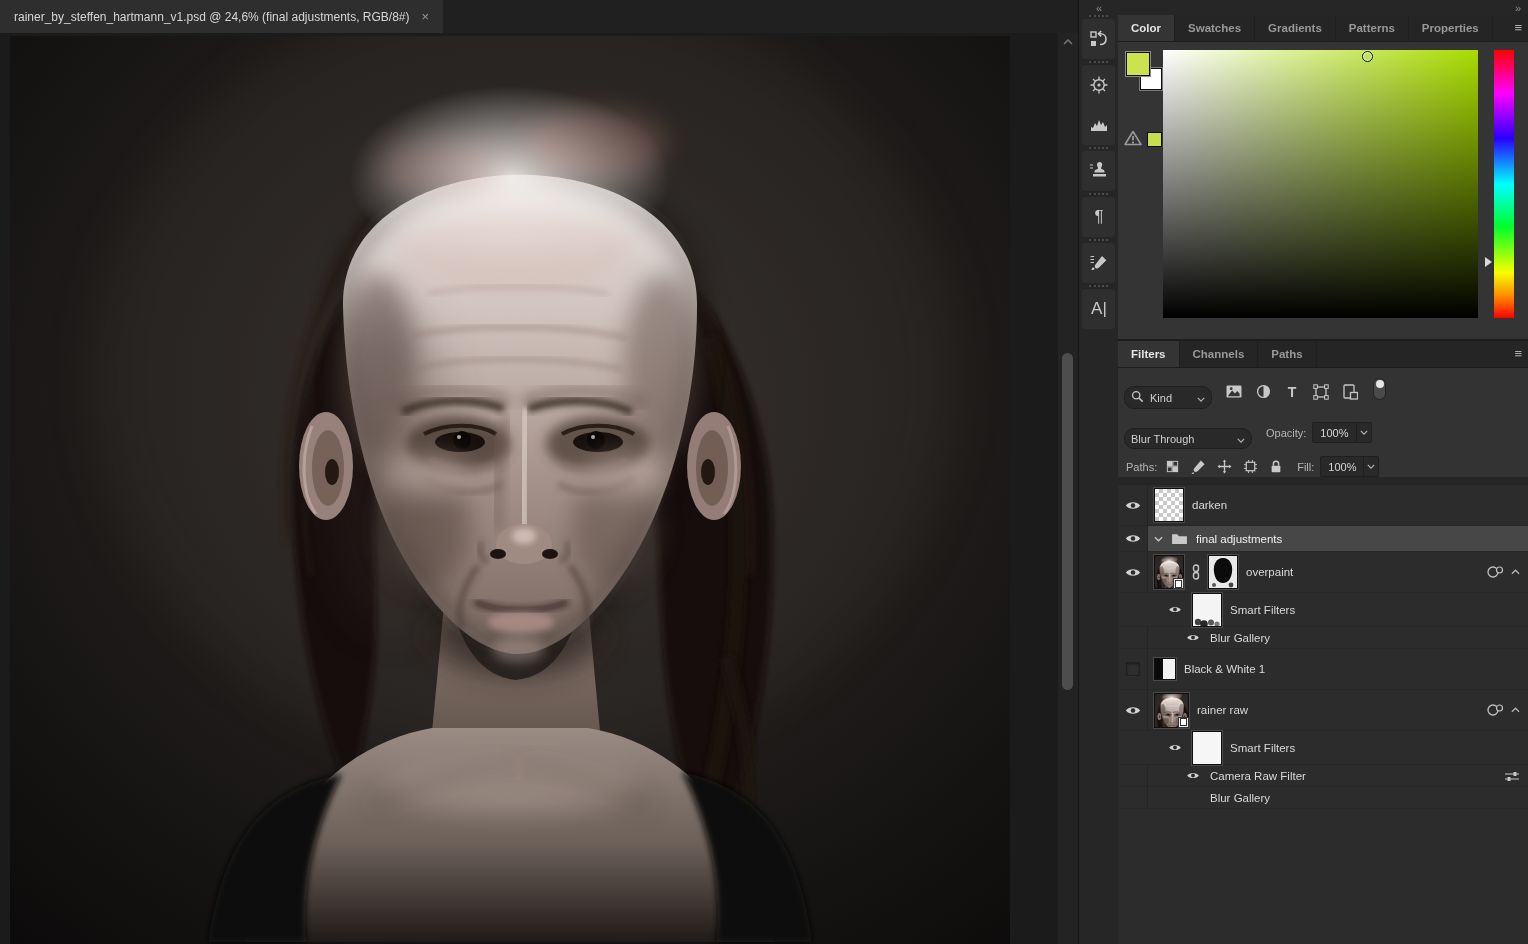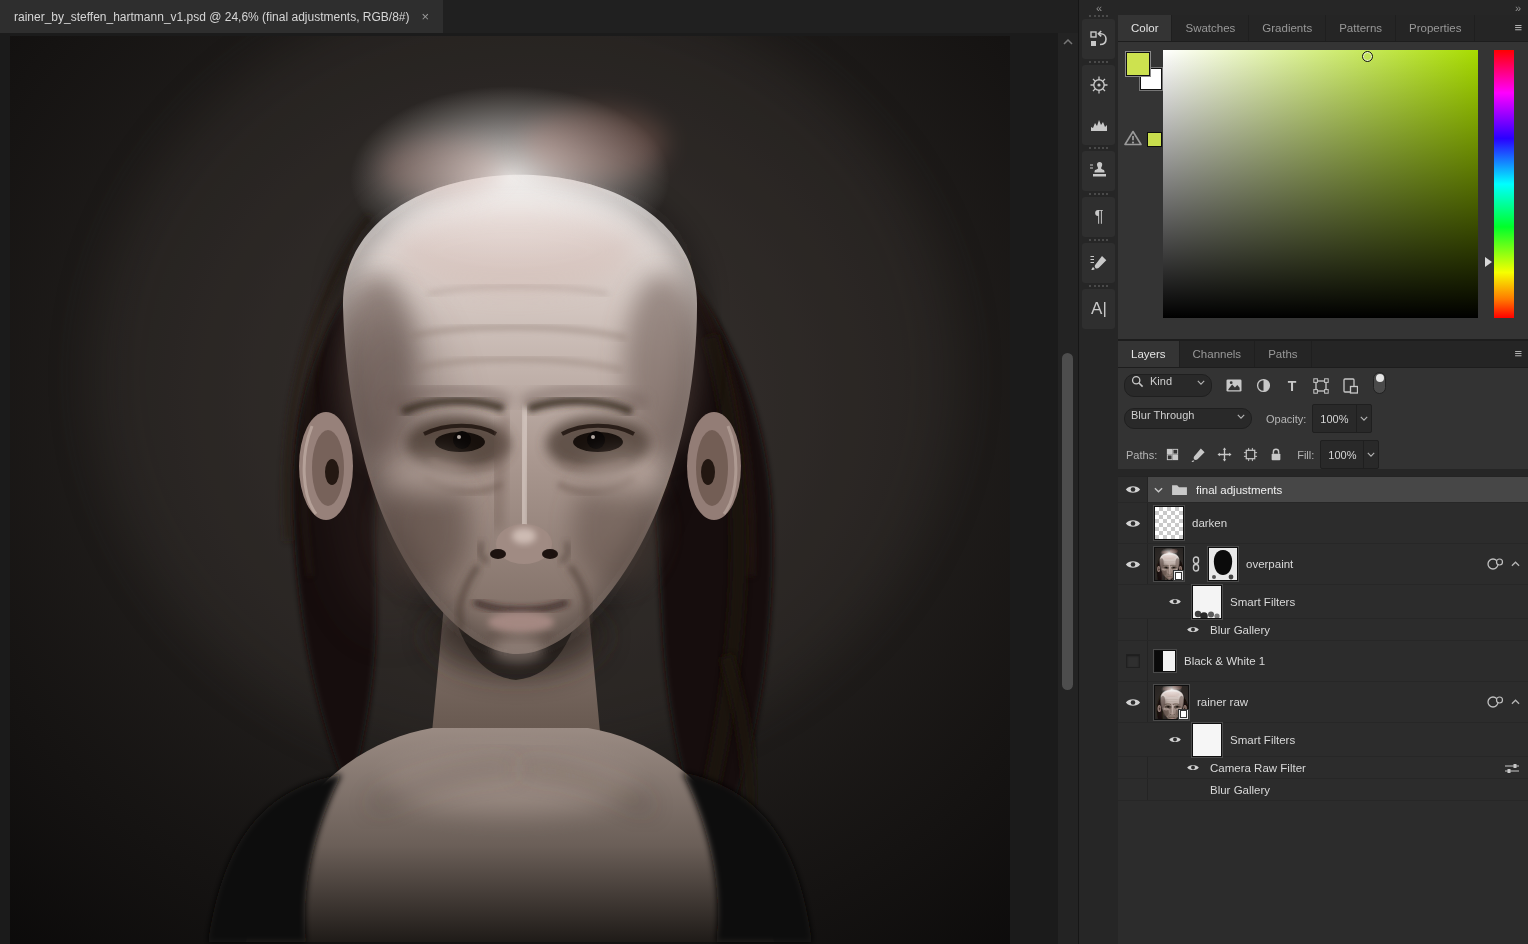"Color" .tabstrip { font-weight: none -> bold }
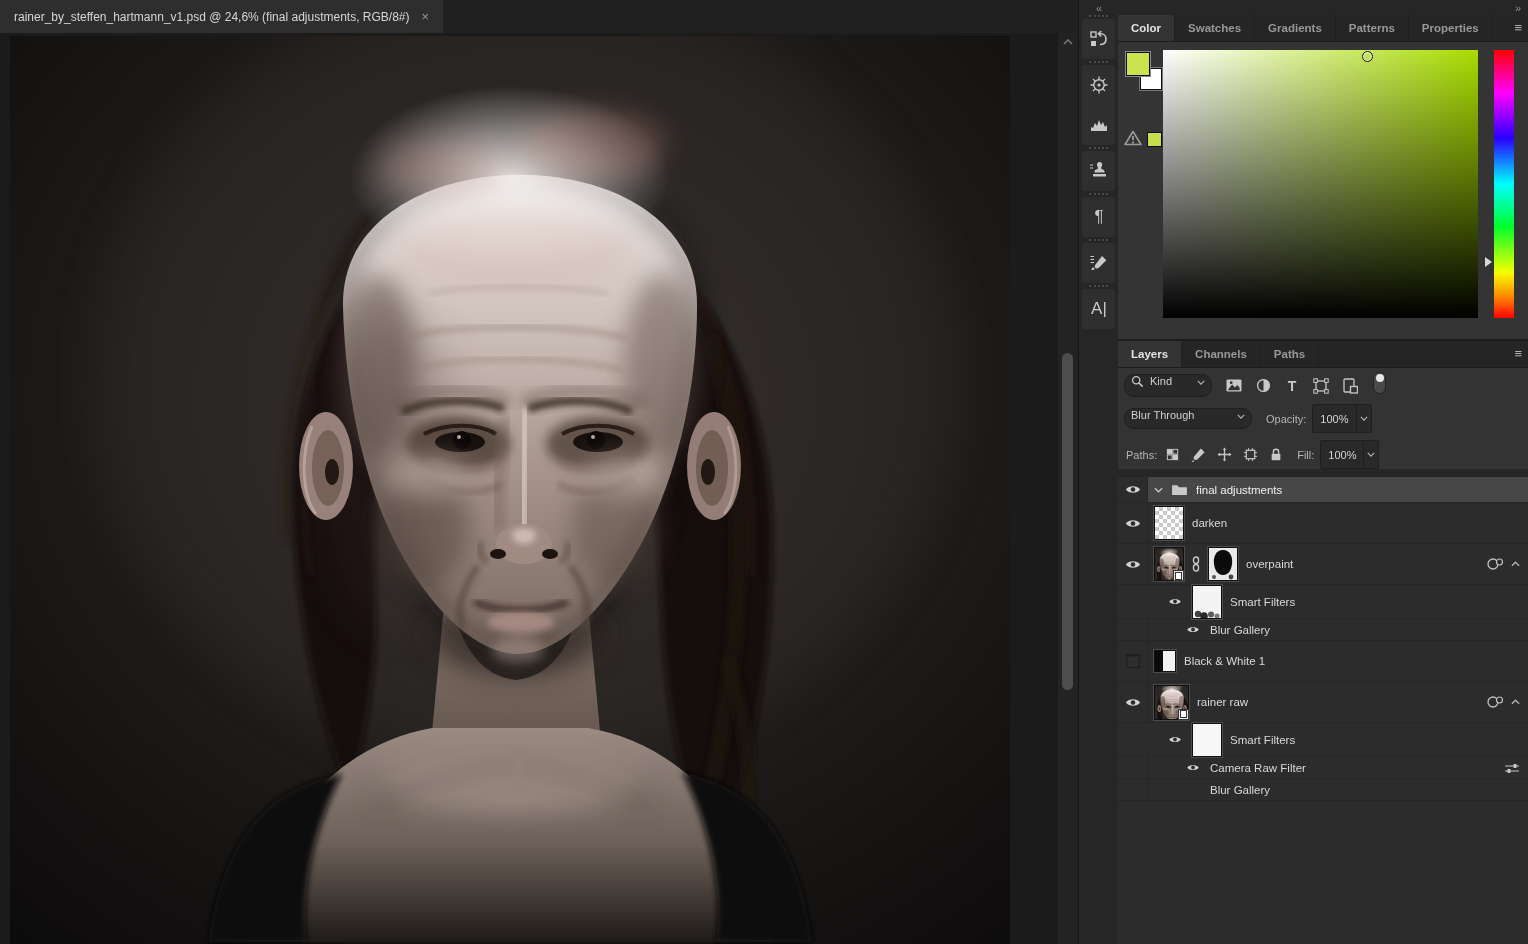"Layers" span.ptab { text: Layers -> Filters }
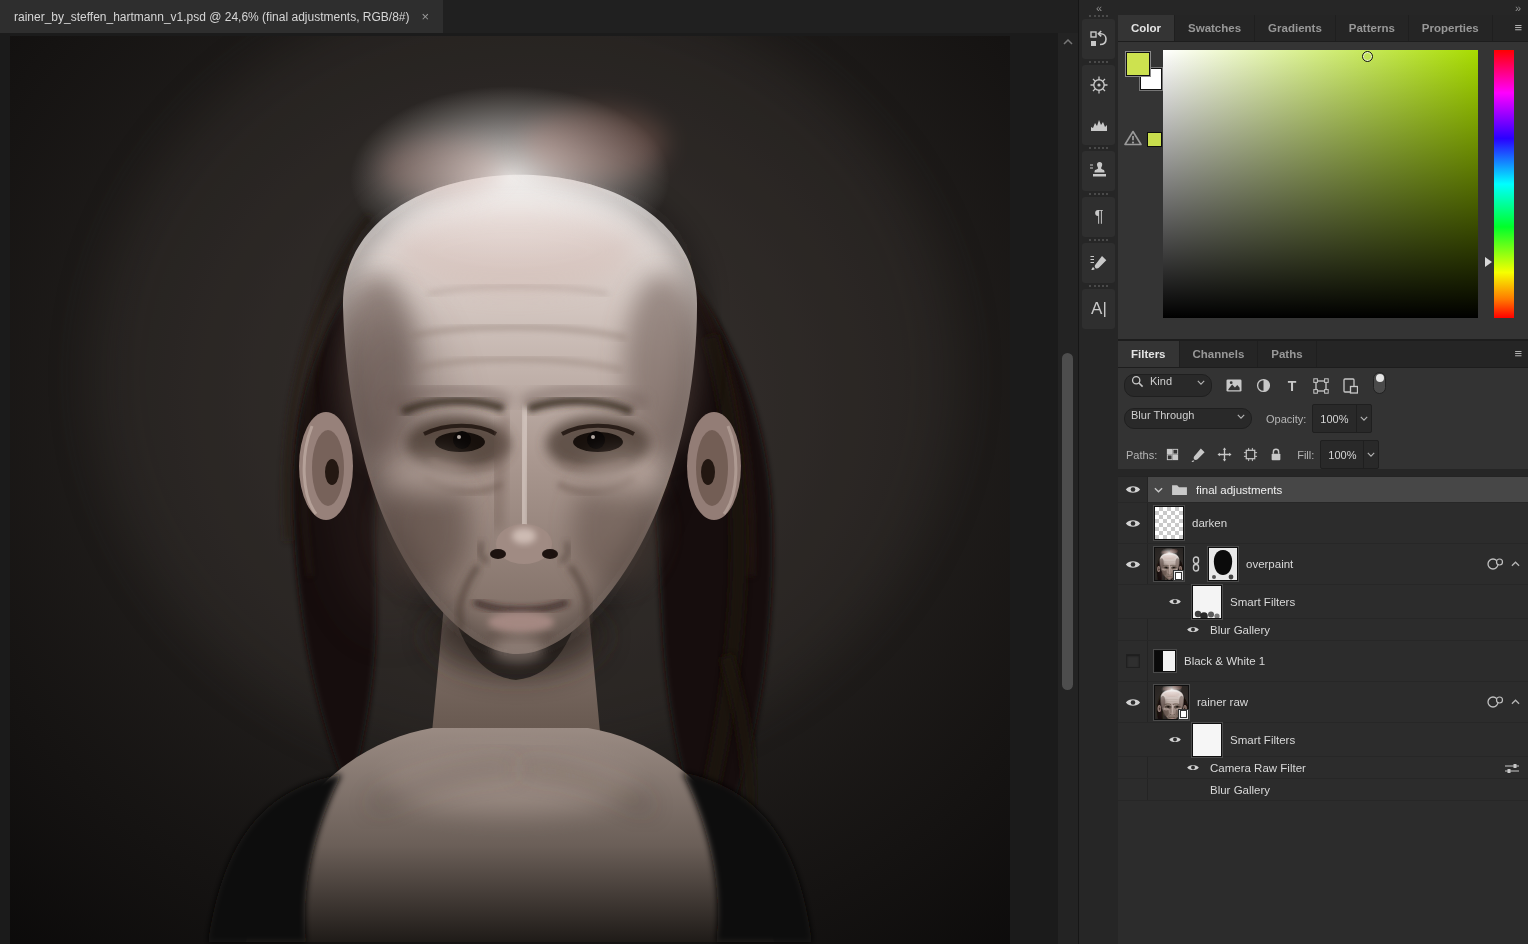"Kind" .combo { align-items: none -> center; margin-top: none -> 12px }
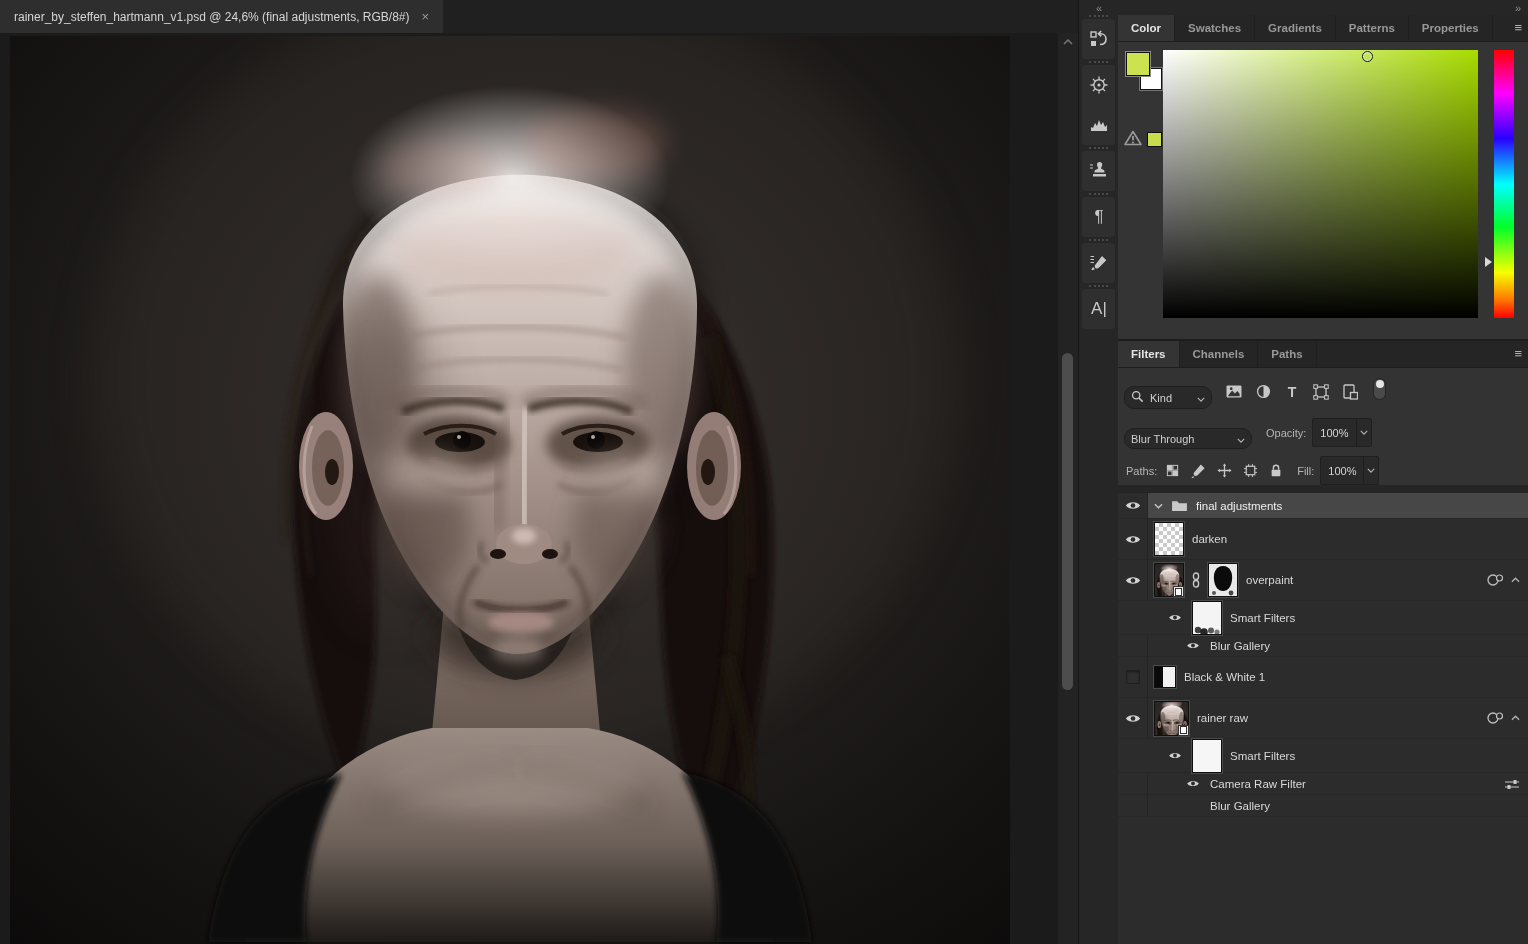"100%" .valbox { height: 29px -> 21px }
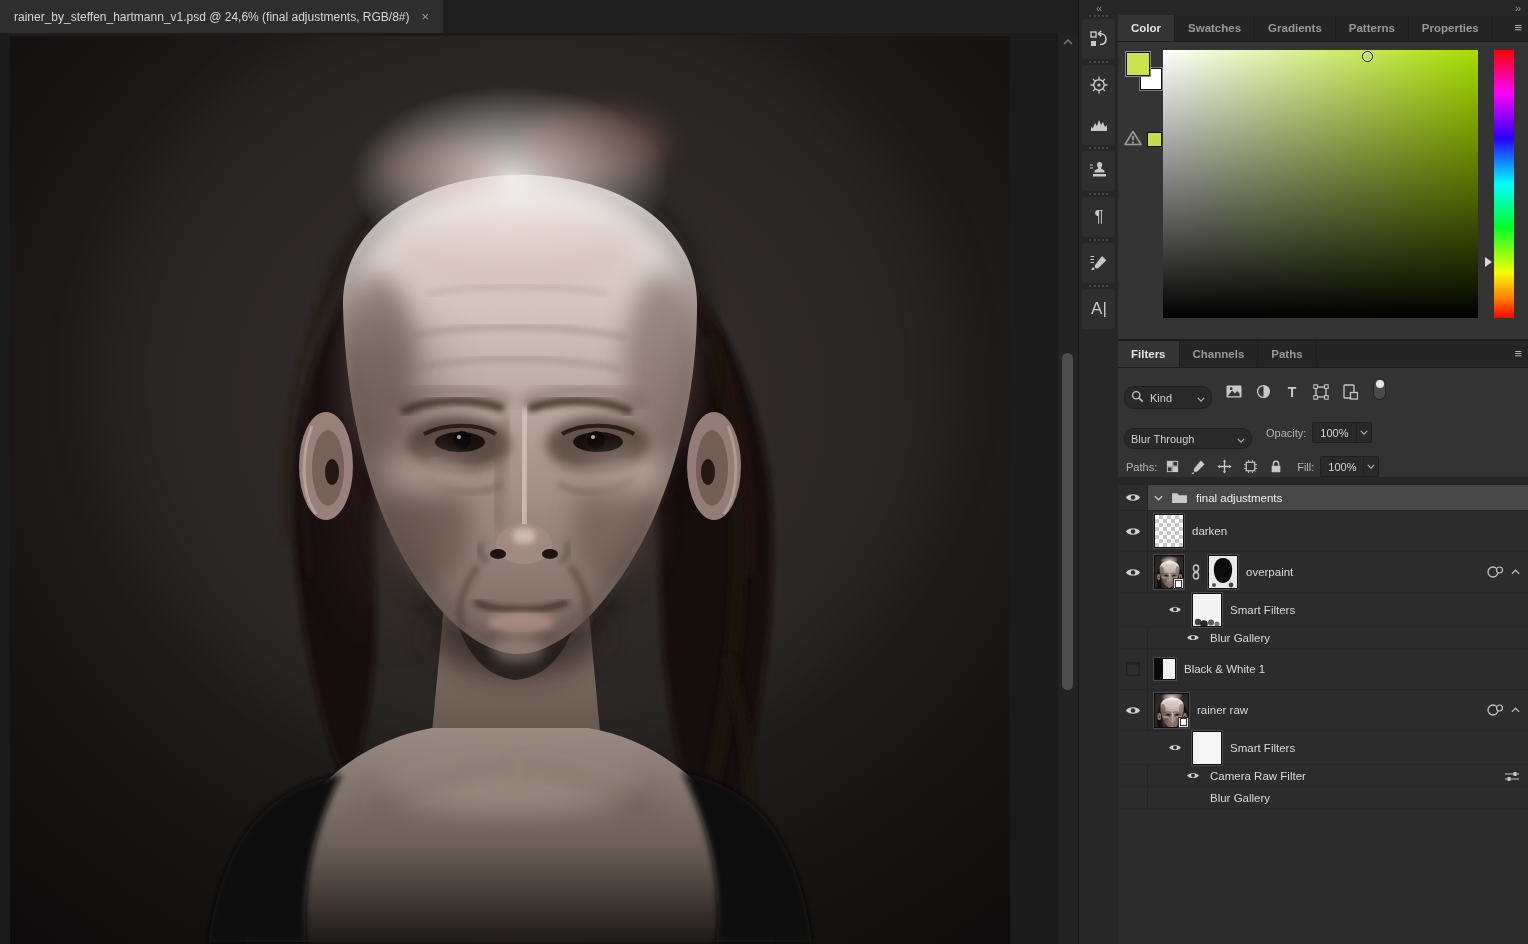"final adjustments" div.layer-row { order: before "darken" -> after "darken" }
